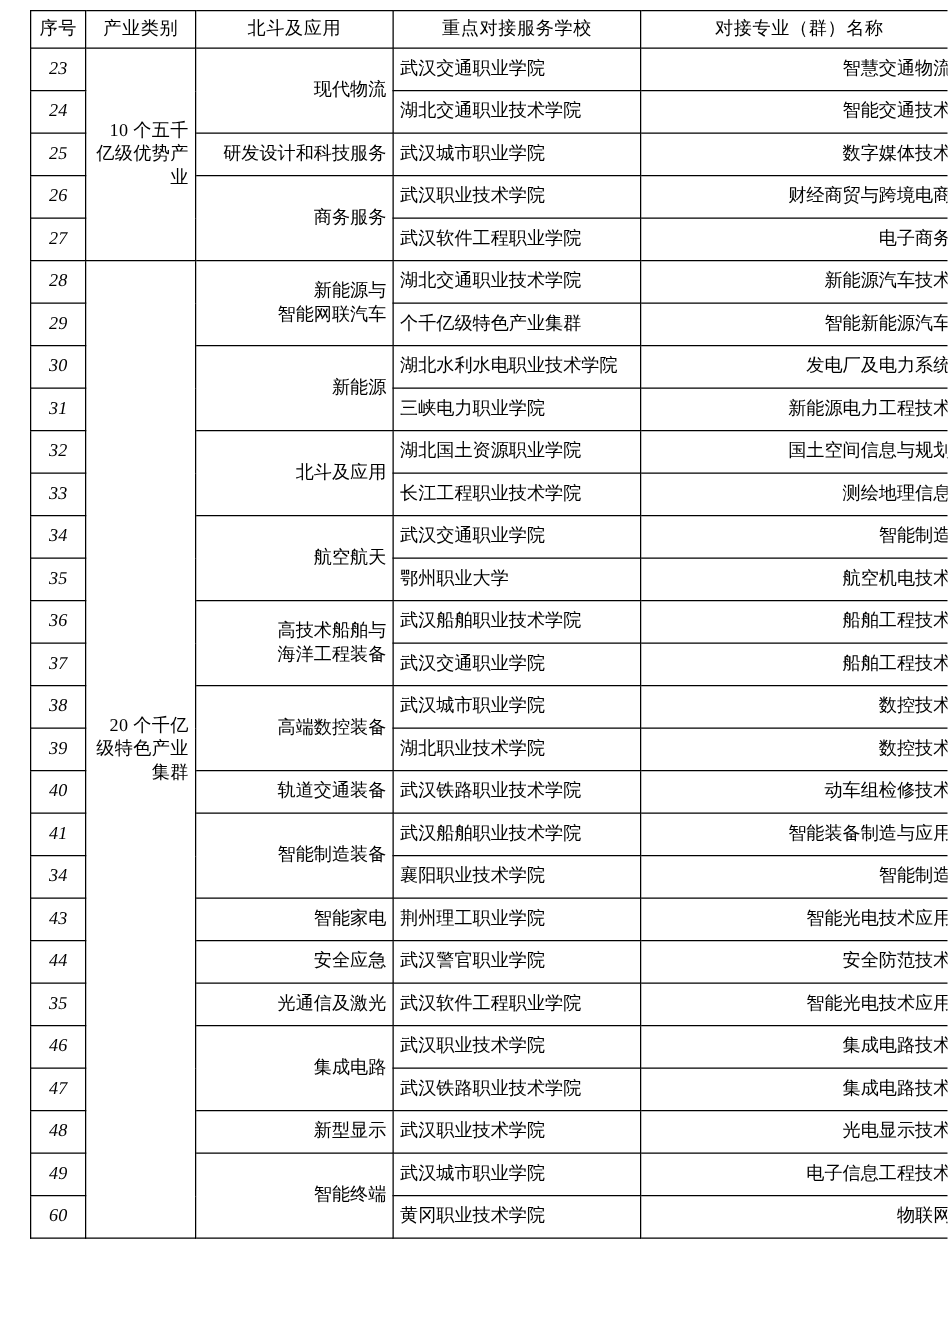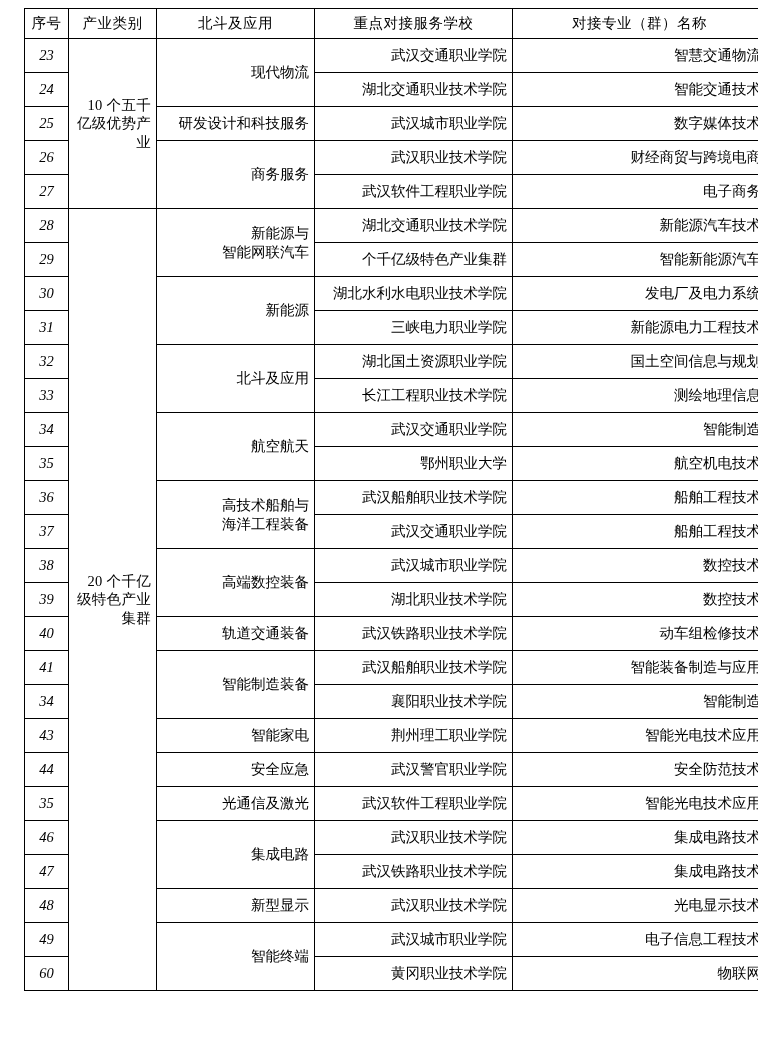"武汉交通职业学院" td.sch { text-align: right -> left }
